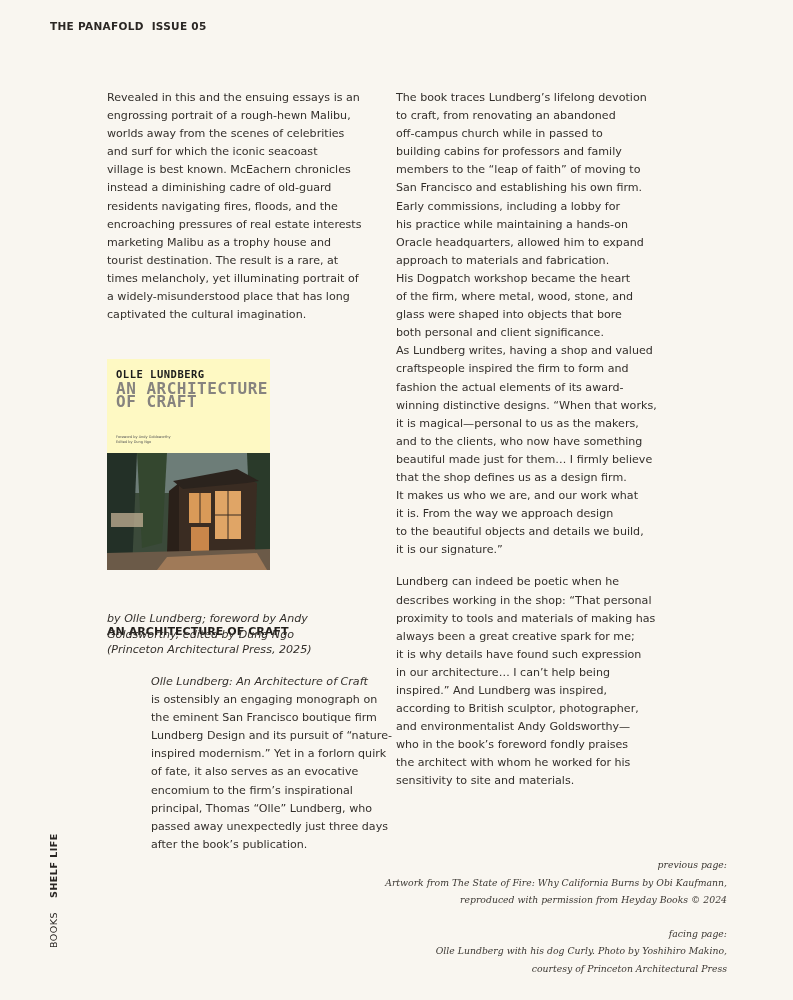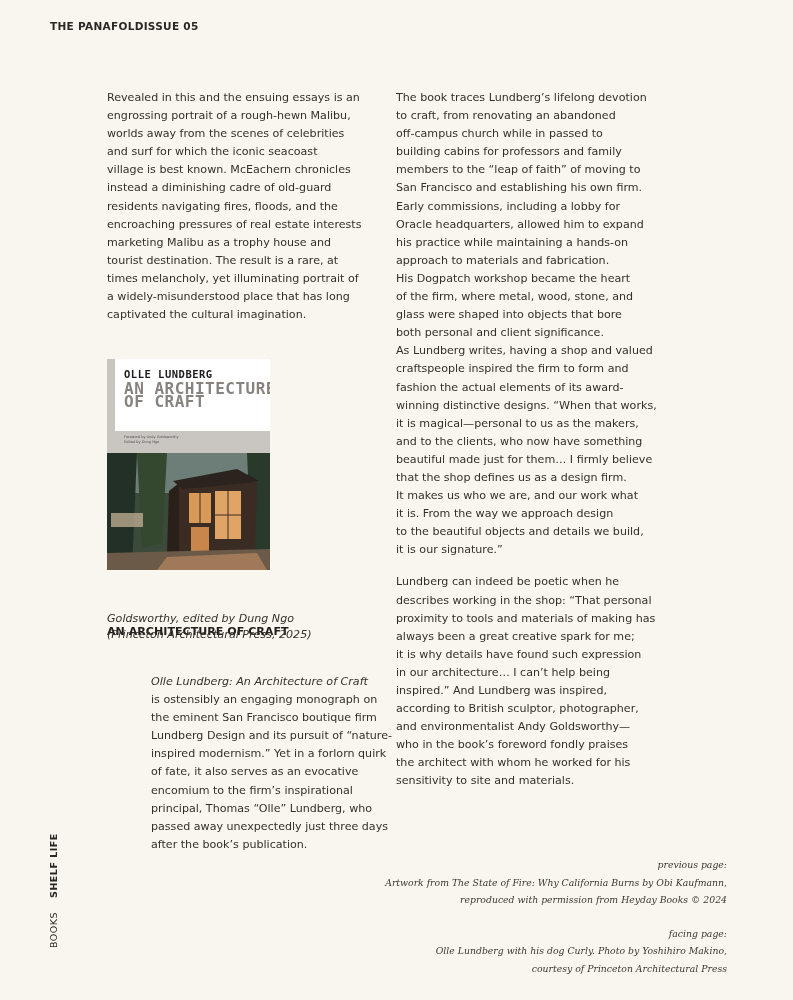"ISSUE 05" .masthead .issue { margin-left: none -> 8px }
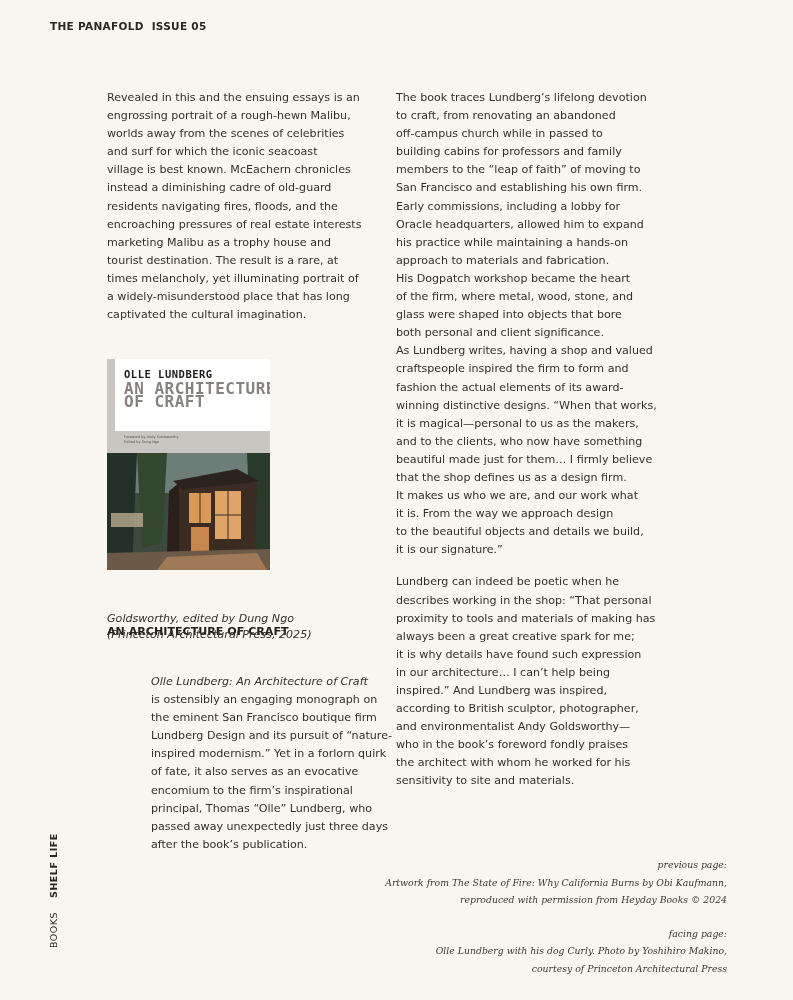"Oracle headquarters, allowed him to" span.line { order: before "his practice while maintaining a" -> after "his practice while maintaining a" }
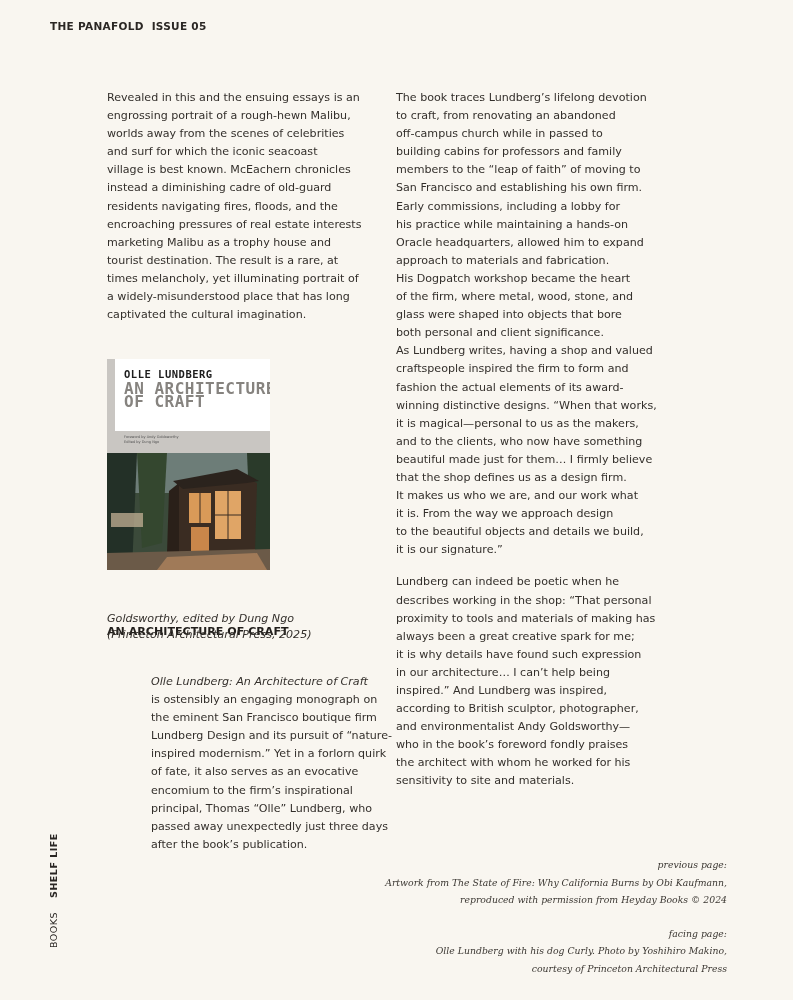"OLLE LUNDBERG" .cover-top { background: #ffffff -> #fef9c3; height: 72px -> 94px; left: 8px -> 0 }
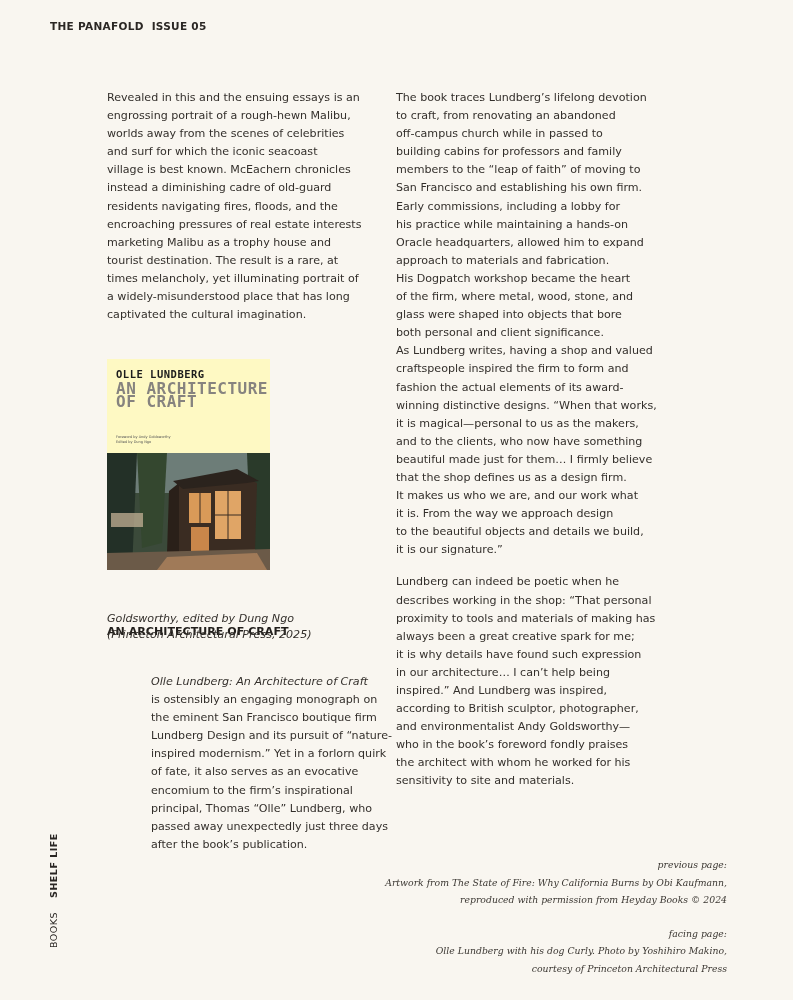"by Olle Lundberg; foreword by" span.line { html: none -> <span>by Olle Lundberg; foreword by Andy</span> }
